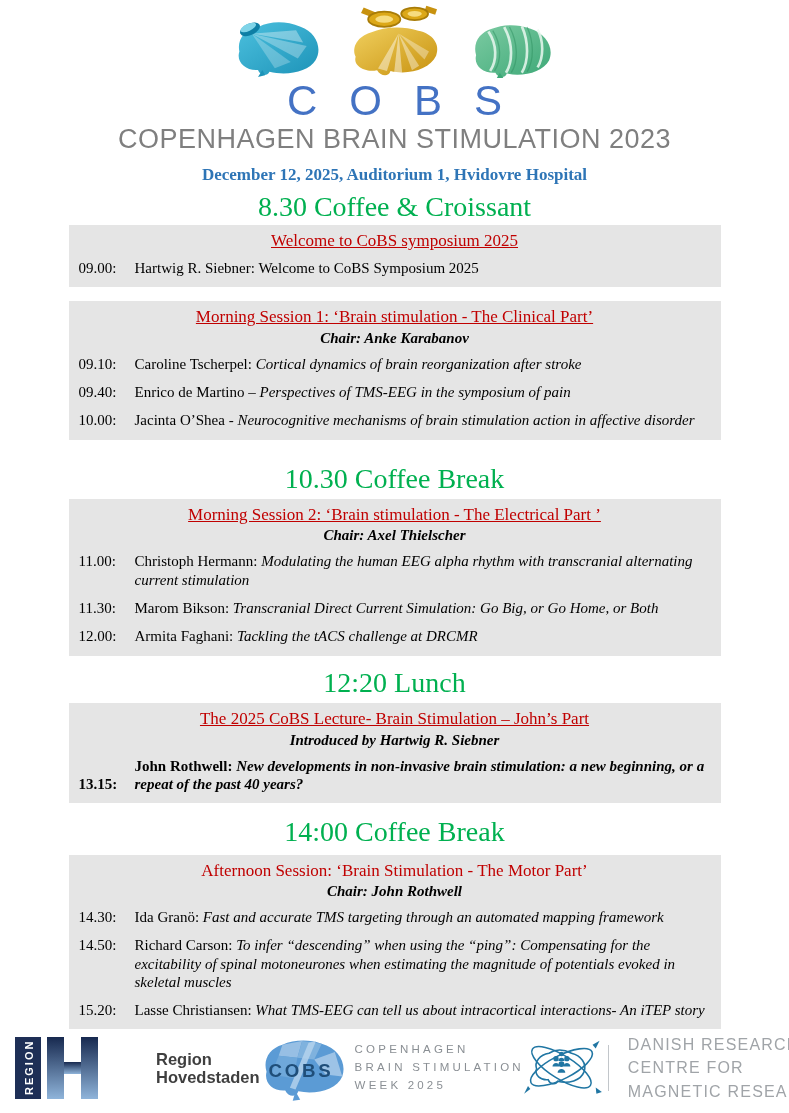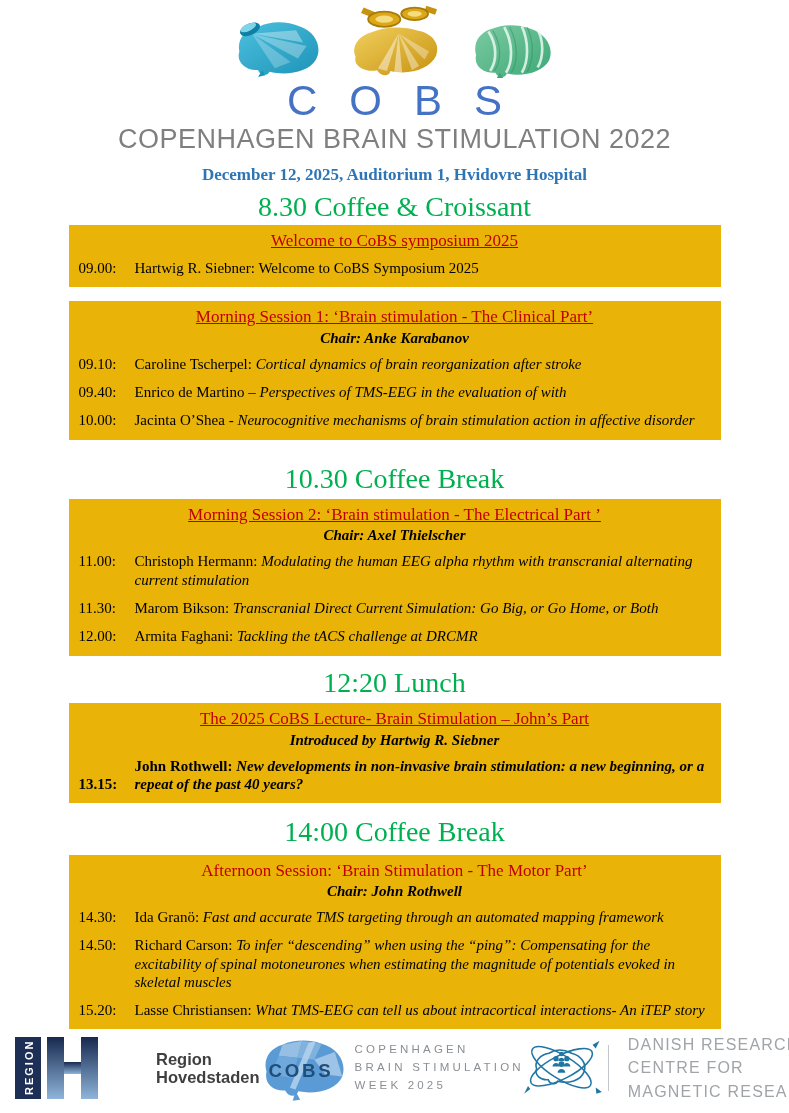"COPENHAGEN BRAIN STIMULATION 2022" div.main-title { text: 2022 -> 2023 }
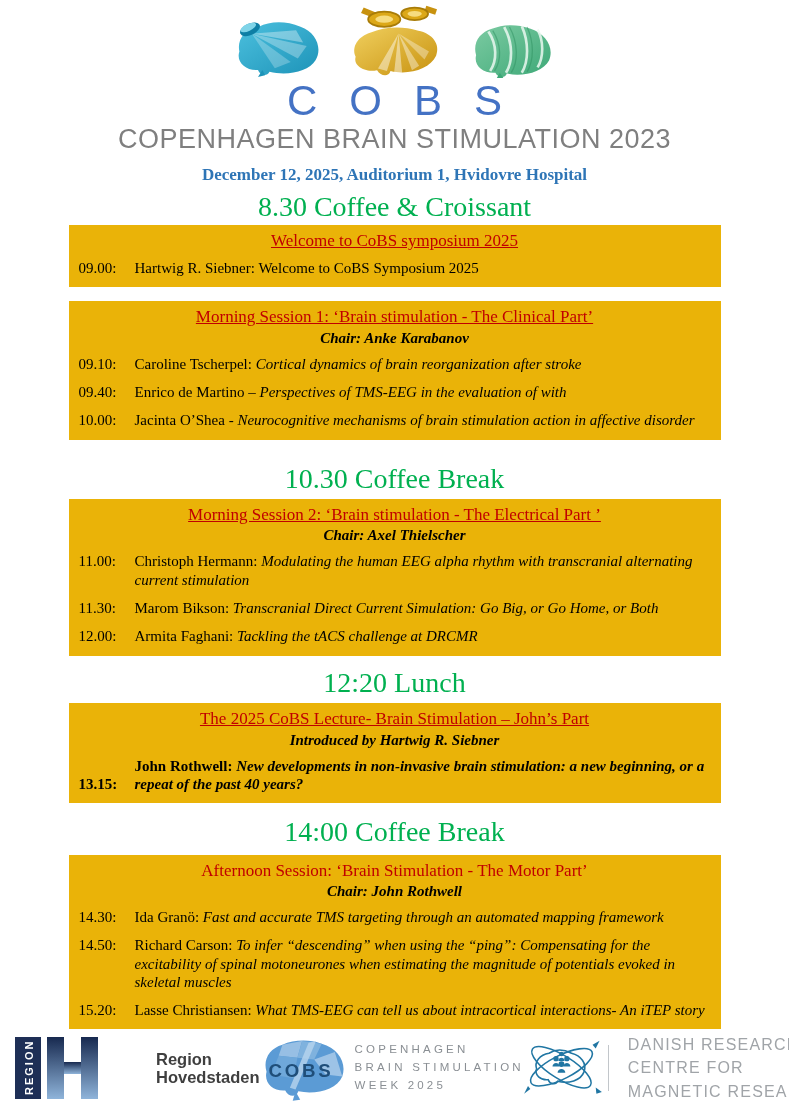"Welcome to CoBS symposium 2025" .session { background: #eab308 -> #e5e5e5 }
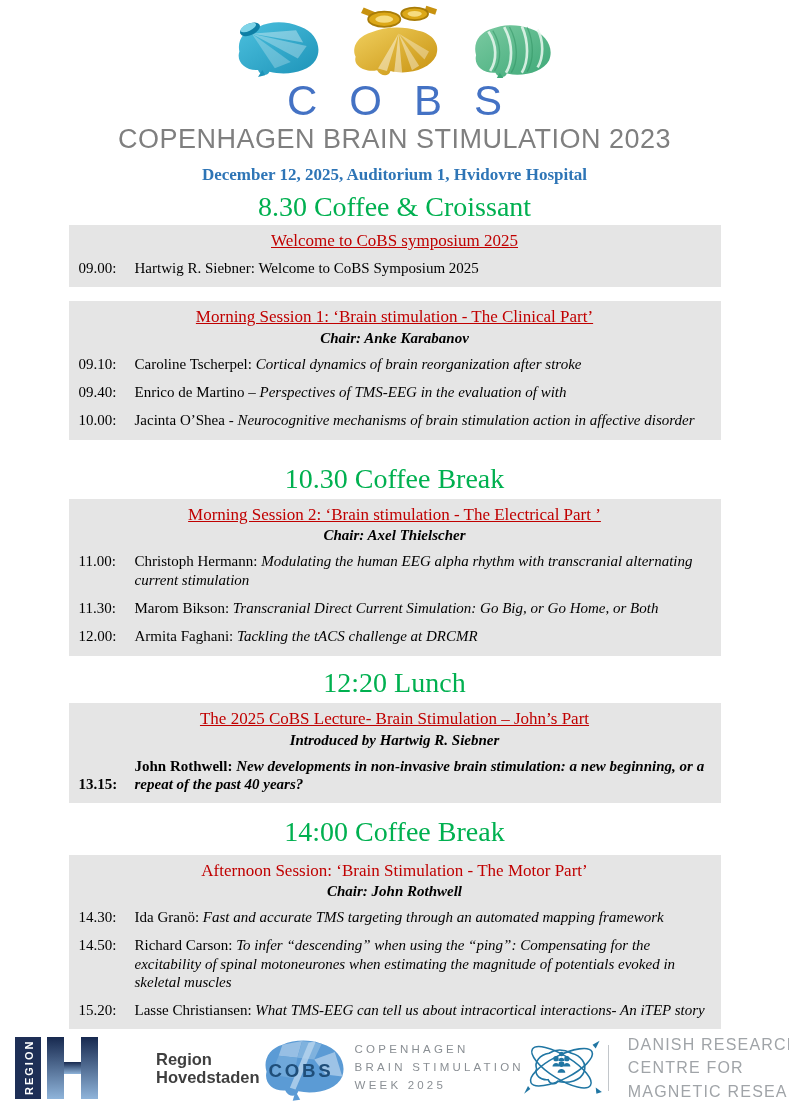"Perspectives of TMS-EEG in the" i { text: evaluation of with -> symposium of pain }
